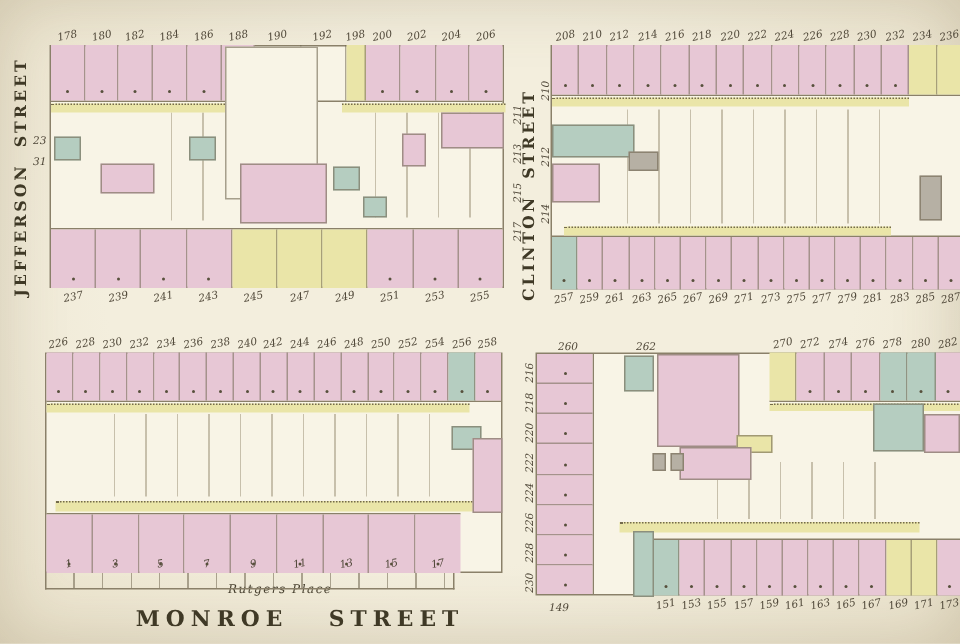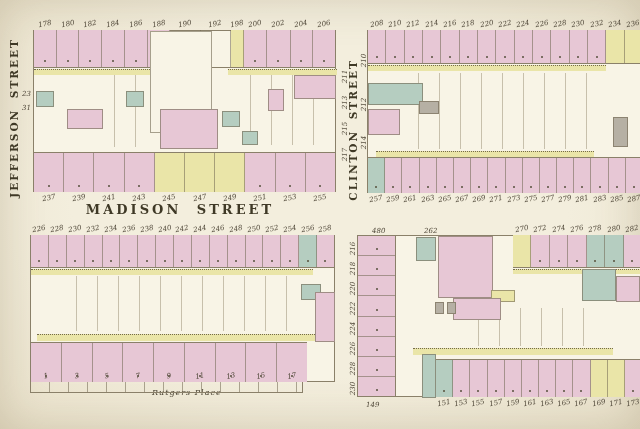"MADISON STREET" div.street { html: <div>MADISON STREET</div> -> none }
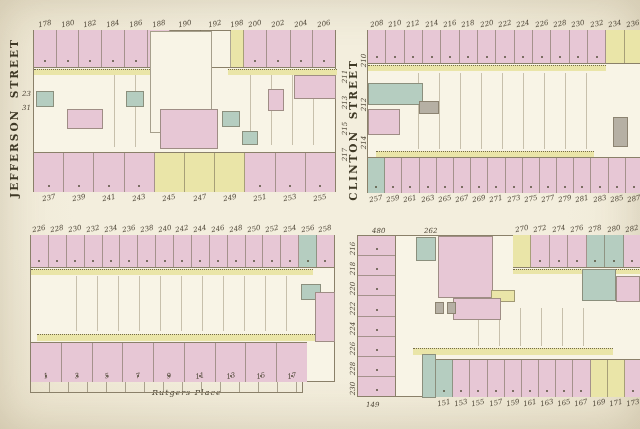"480" span.sn { text: 480 -> 260 }
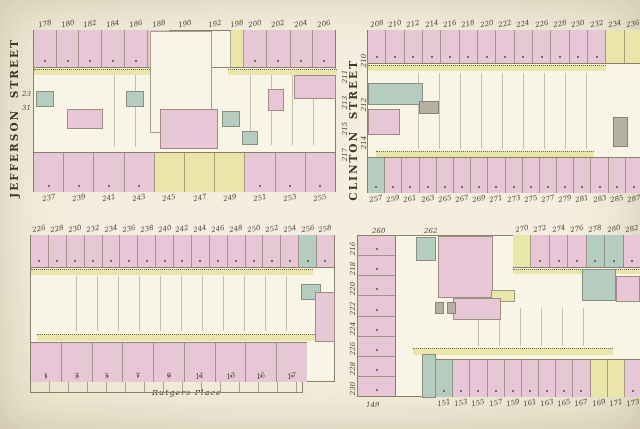"MONROE STREET" div.street { html: none -> <div>MONROE STREET</div> }
